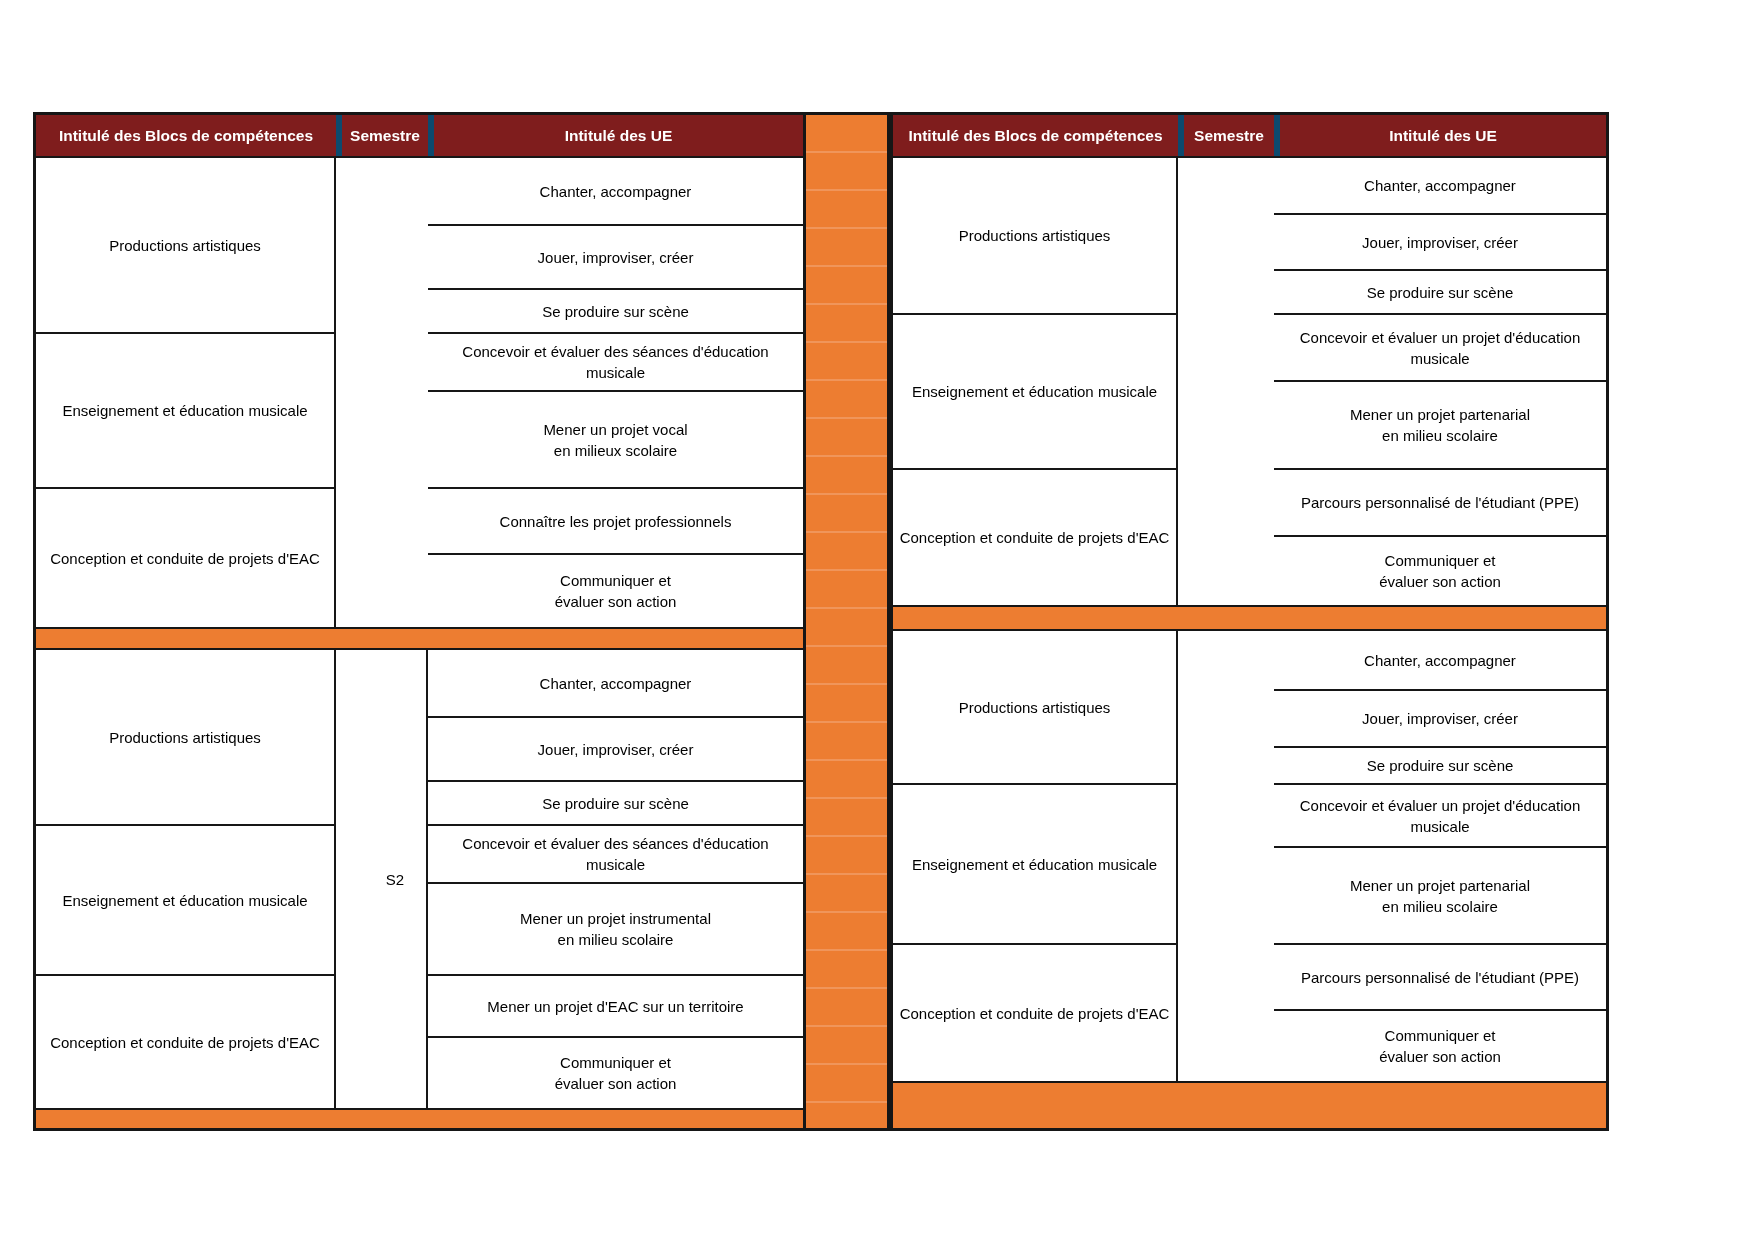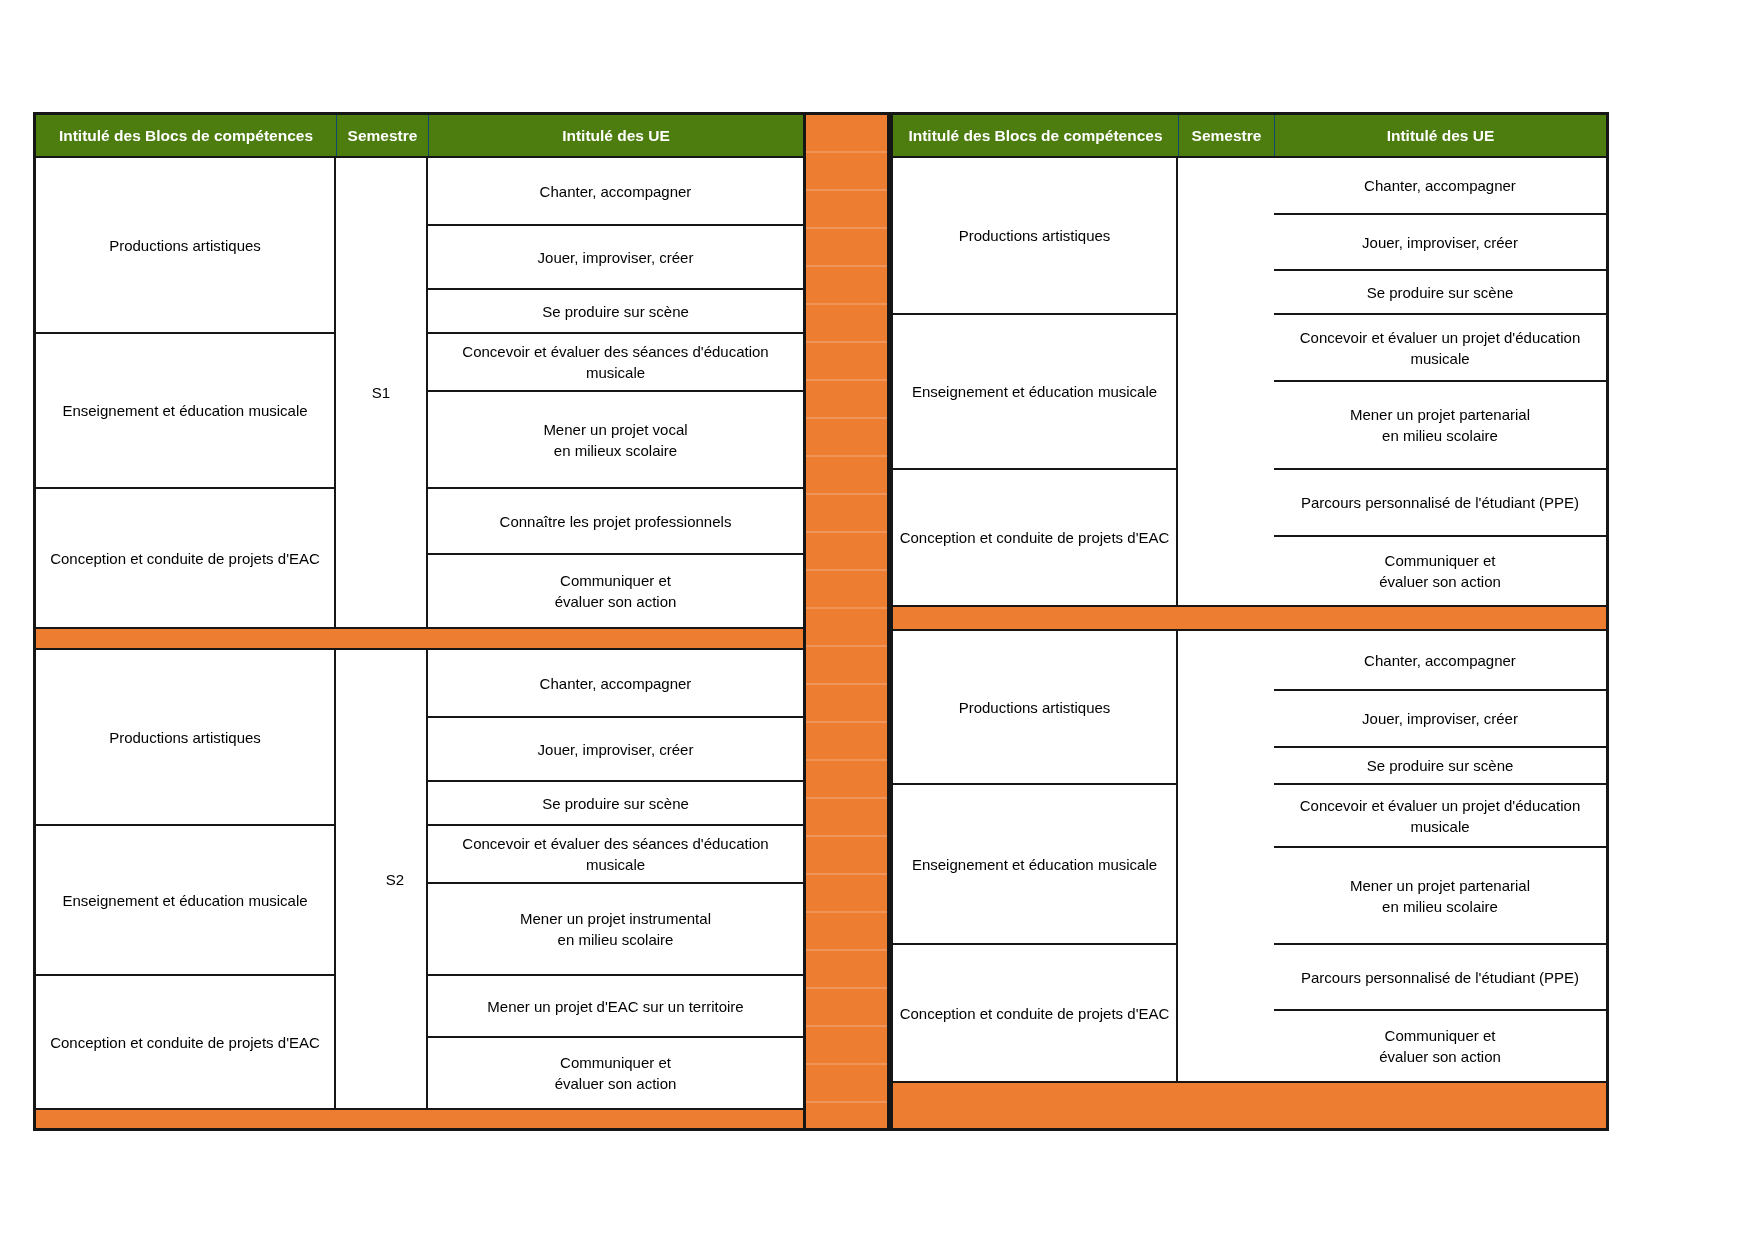"Intitulé des Blocs de compétences" .thead { background: #4d7c0f -> #7f1d1d }
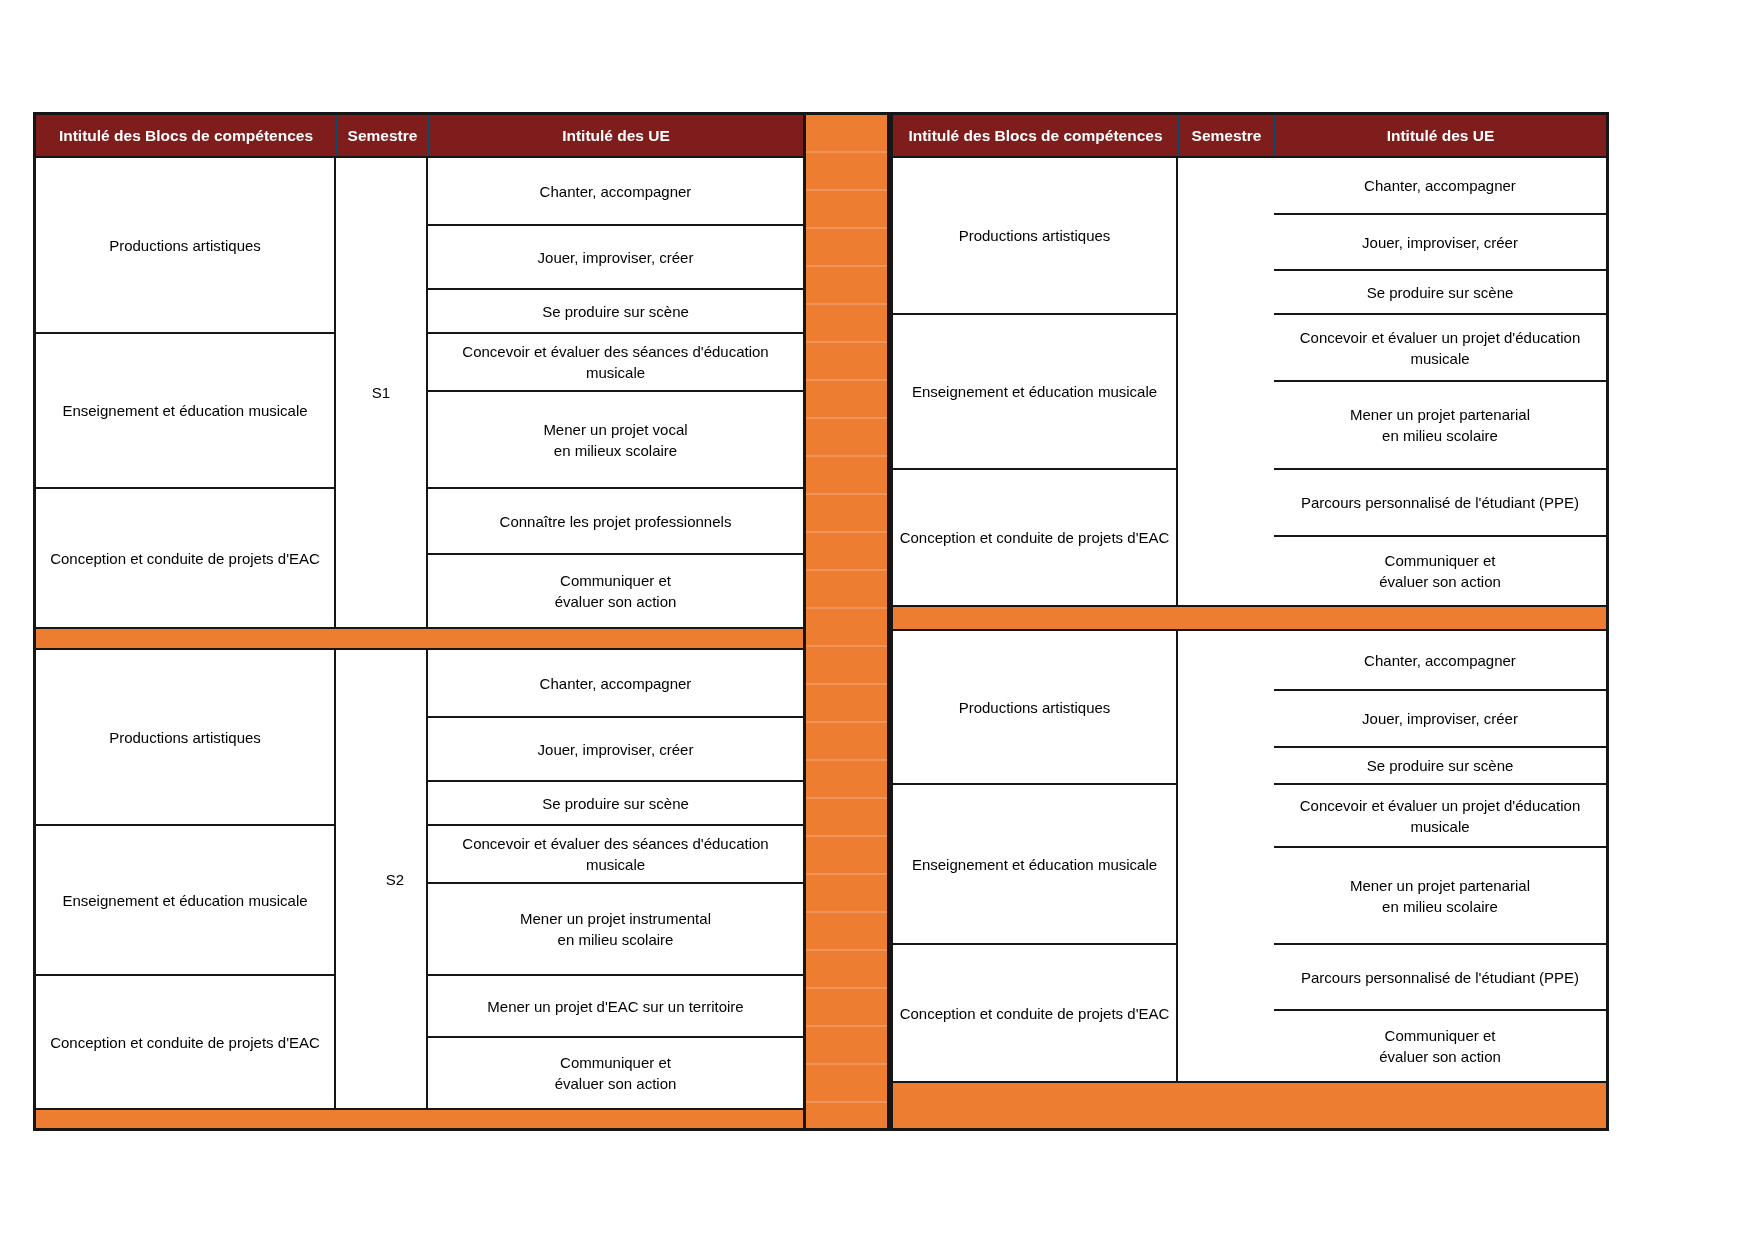"Semestre" .hcell + .hcell { border-left: 1px solid #0c4a6e -> 6px solid #0c4a6e }
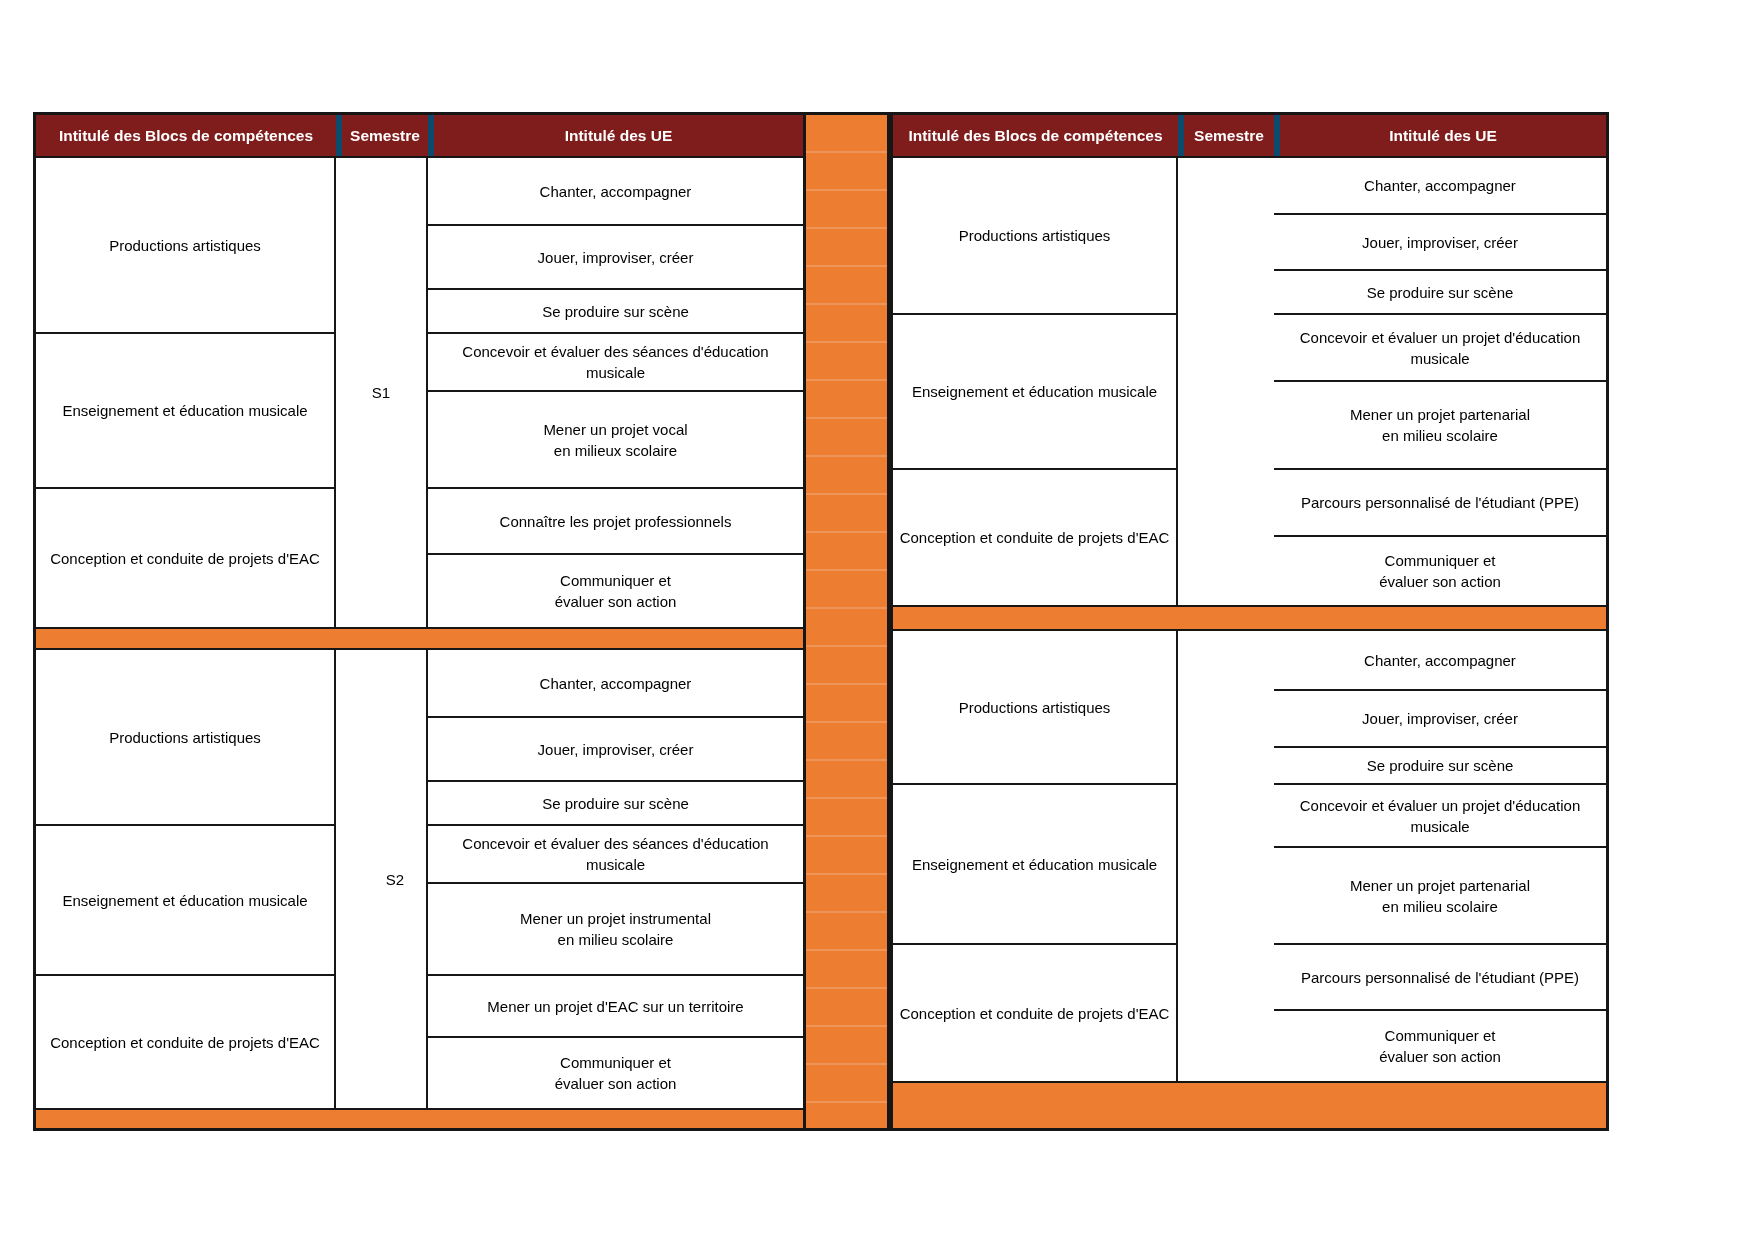"S1" div.scell { html: <div>S1</div> -> none }
